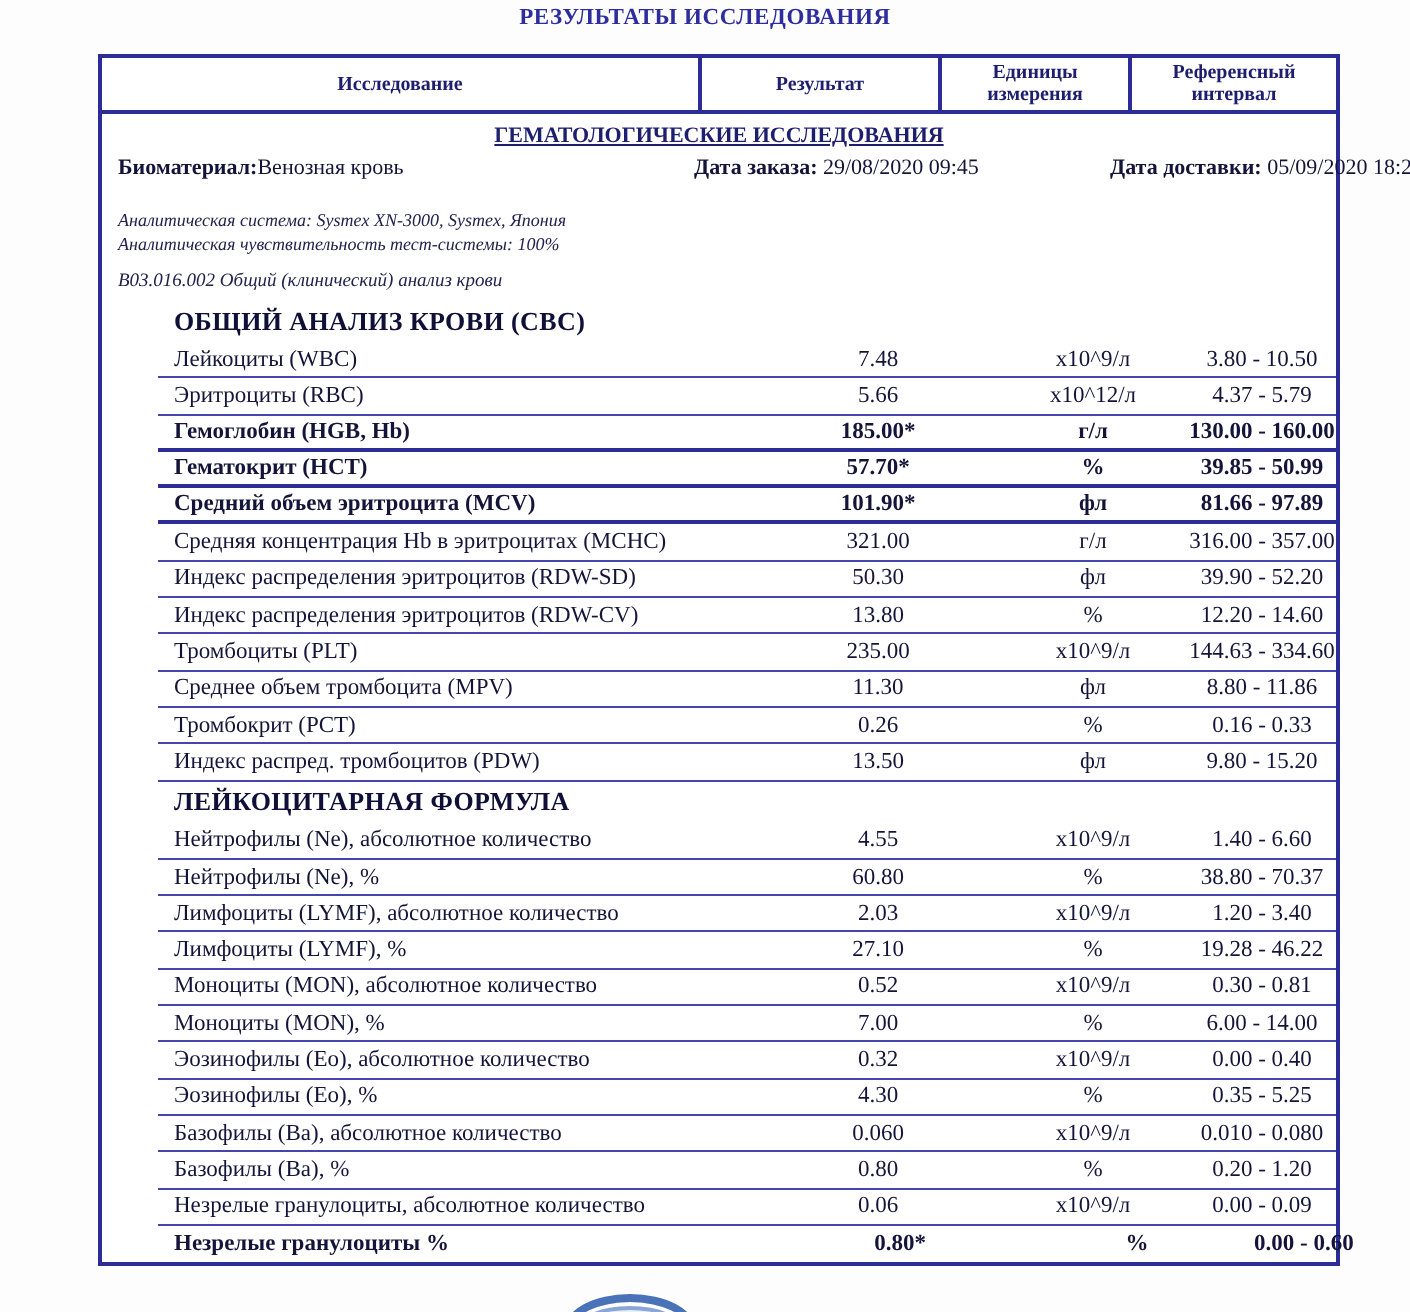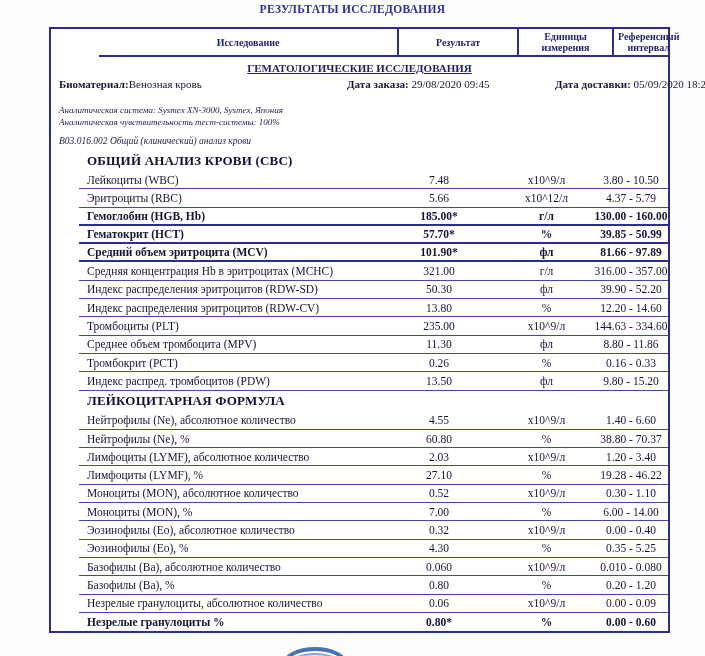"Исследование" .thead { margin-left: 48px -> none }
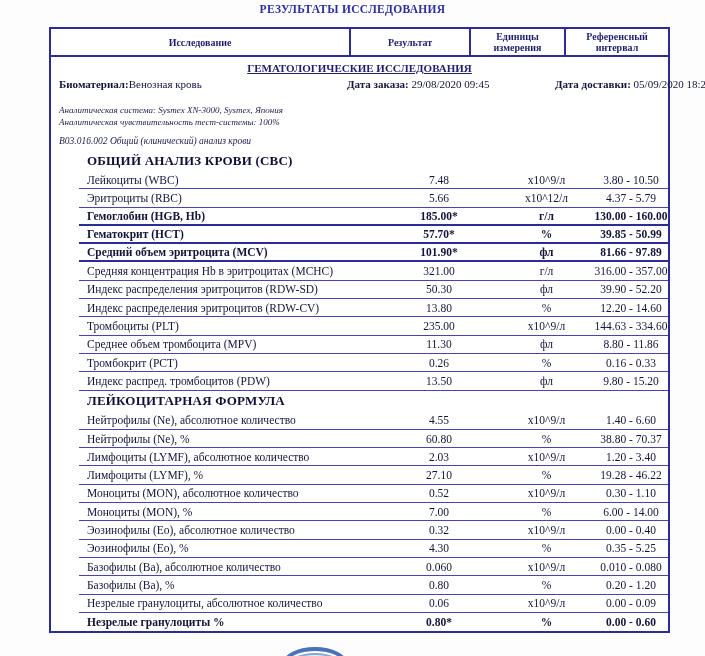"0.30 - 1.10" div.c { text: 1.10 -> 0.81 }
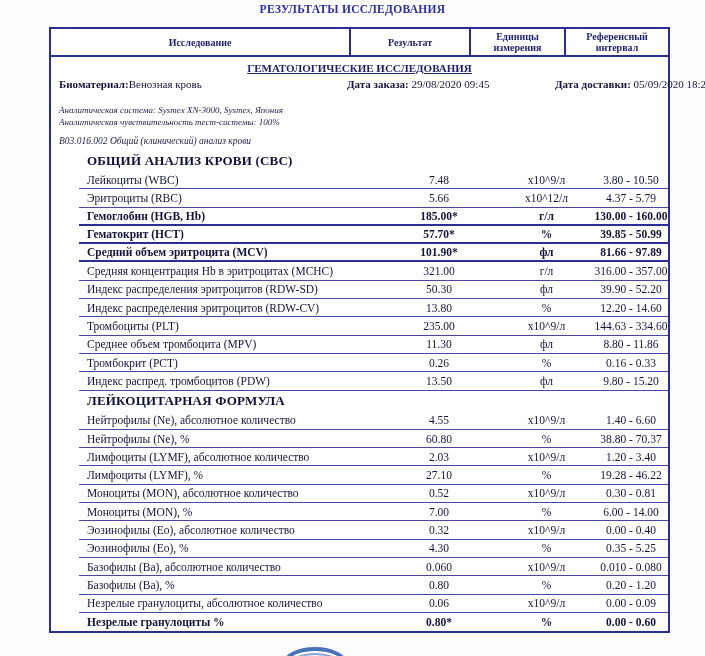"Незрелые гранулоциты %" #results-body .row:last-child { gap: none -> 11px }
